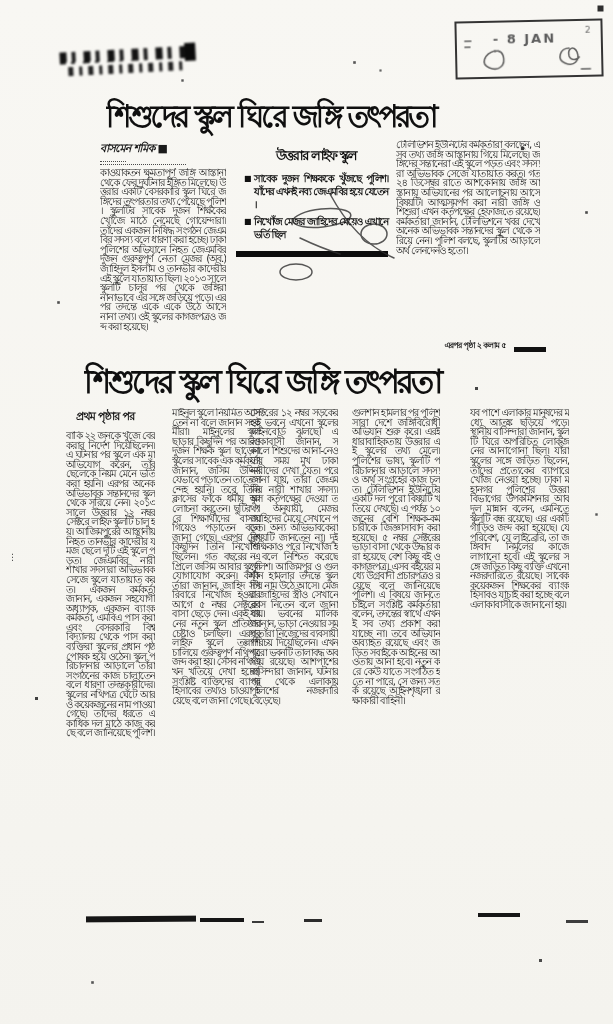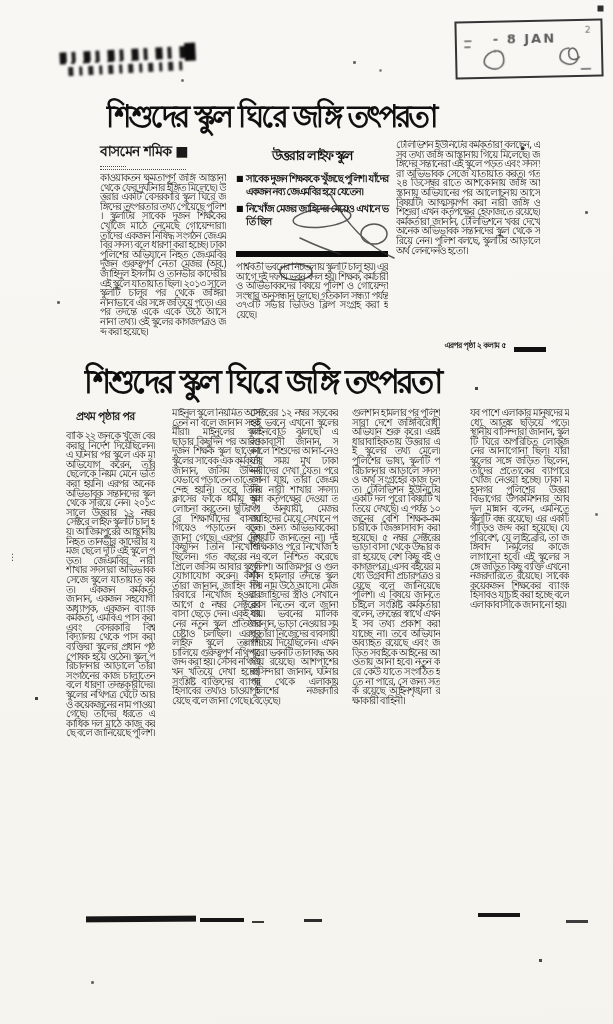"বাসমেন শমিক ■" .byline { font-size: 14px -> 11px; font-style: none -> italic }
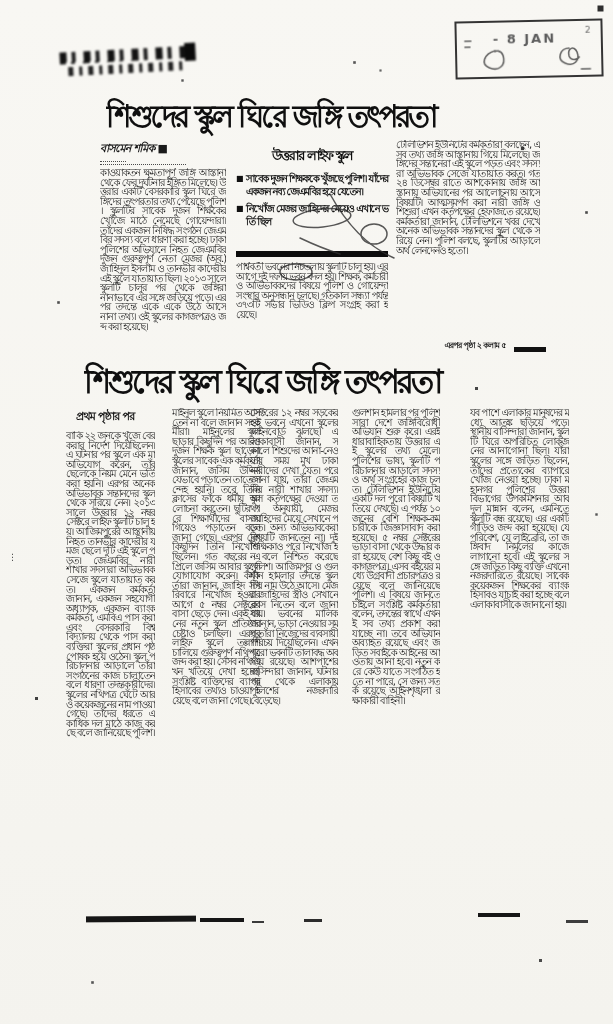"উত্তরার লাইফ স্কুল" .callout { margin-left: none -> 8px }
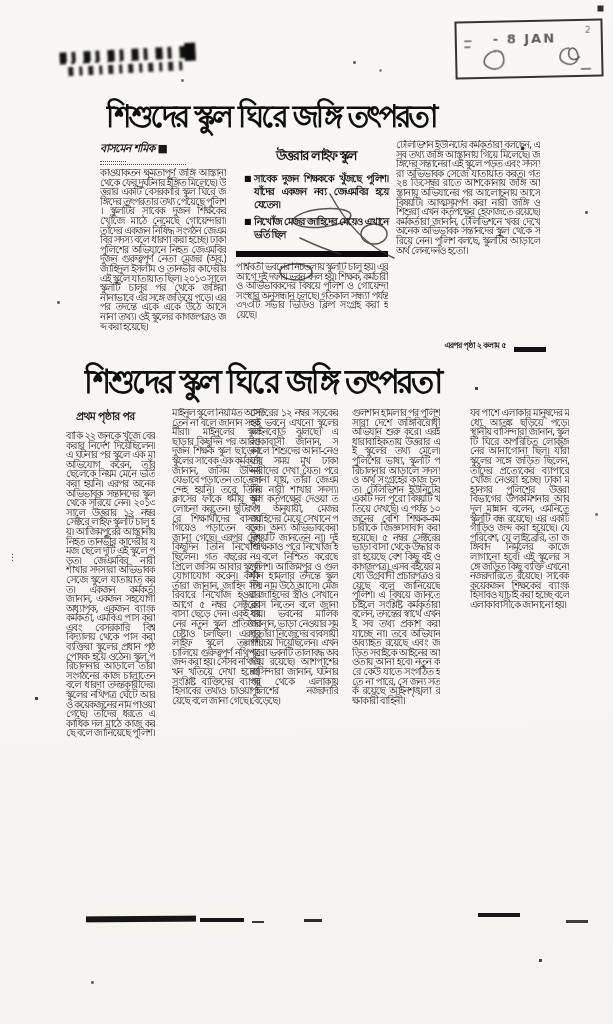"সাবেক দুজন শিক্ষককে খুঁজছে পুলিশ।" span.bullet-text { text: একজন -> এখনই }
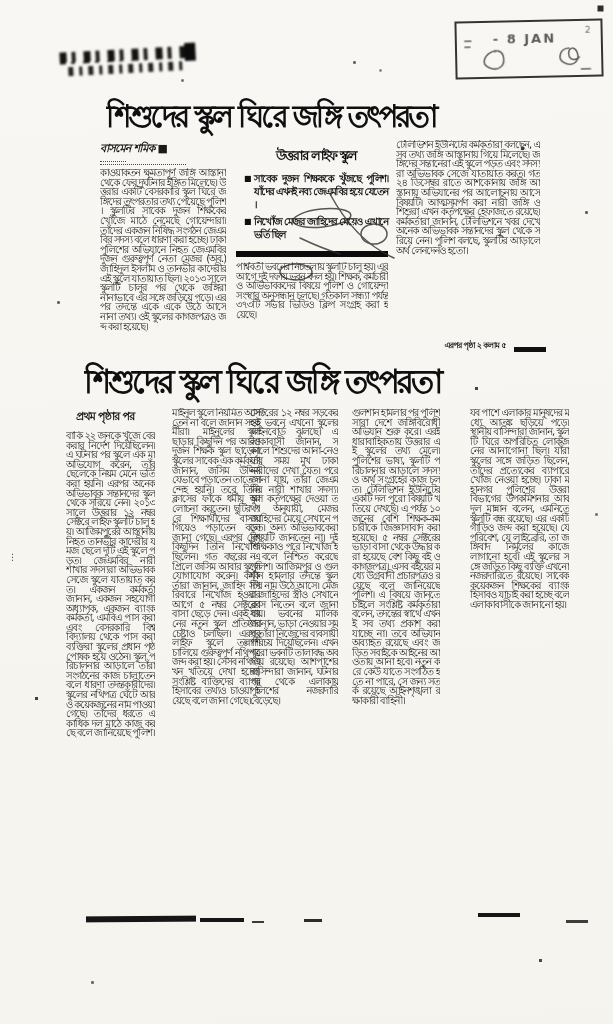"পার্শ্ববর্তী ভবনের নিচতলায় স্কুলটি চালু" div.body-text { html: <div>পার্শ্ববর্তী ভবনের নিচতলায় স্কুলটি চালু হয়। এর আগে দুই দফায় ভবন বদল হয়। শিক্ষক, কর্মচারী ও অভিভাবকদের বিষয়ে পুলিশ ও গোয়েন্দা সংস্থার অনুসন্ধান চলছে। গতকাল সন্ধ্যা পর্যন্ত ৩৭৩টি সভার ভিডিও ক্লিপ সংগ্রহ করা হয়েছে।</div> -> none }
